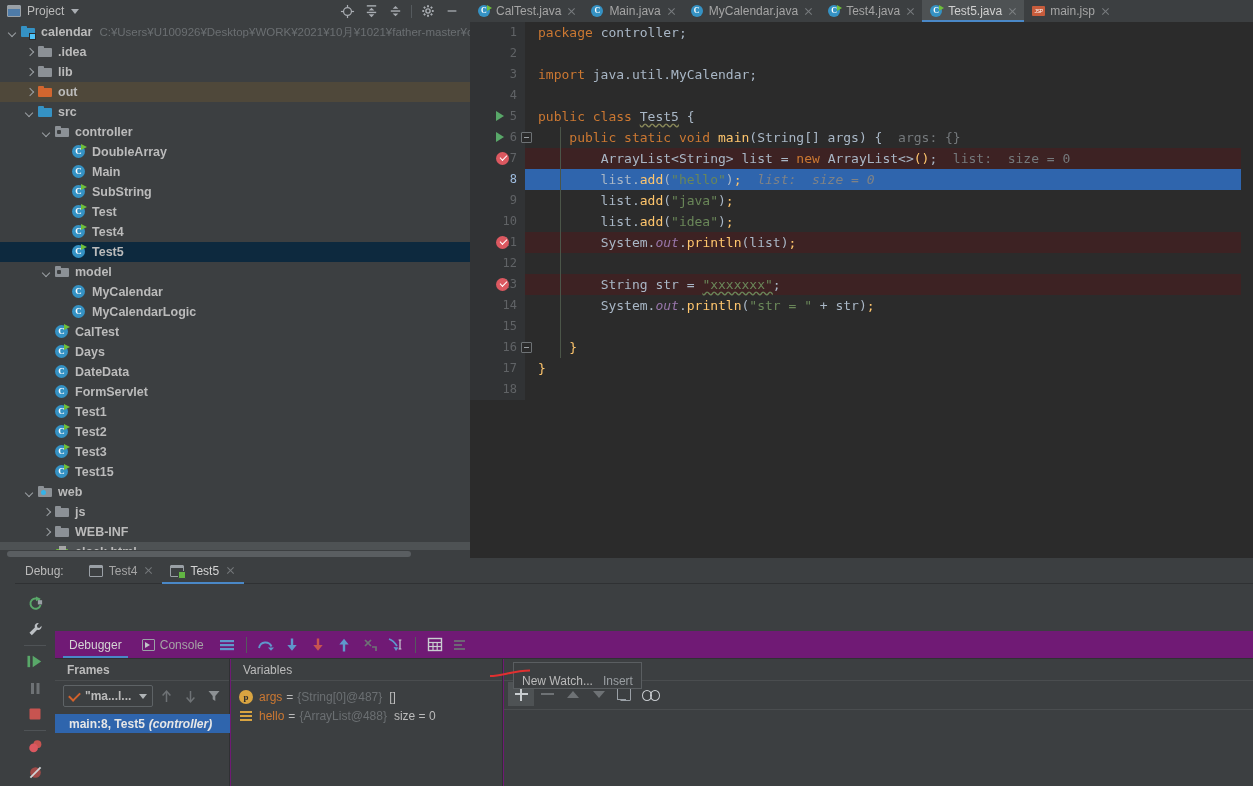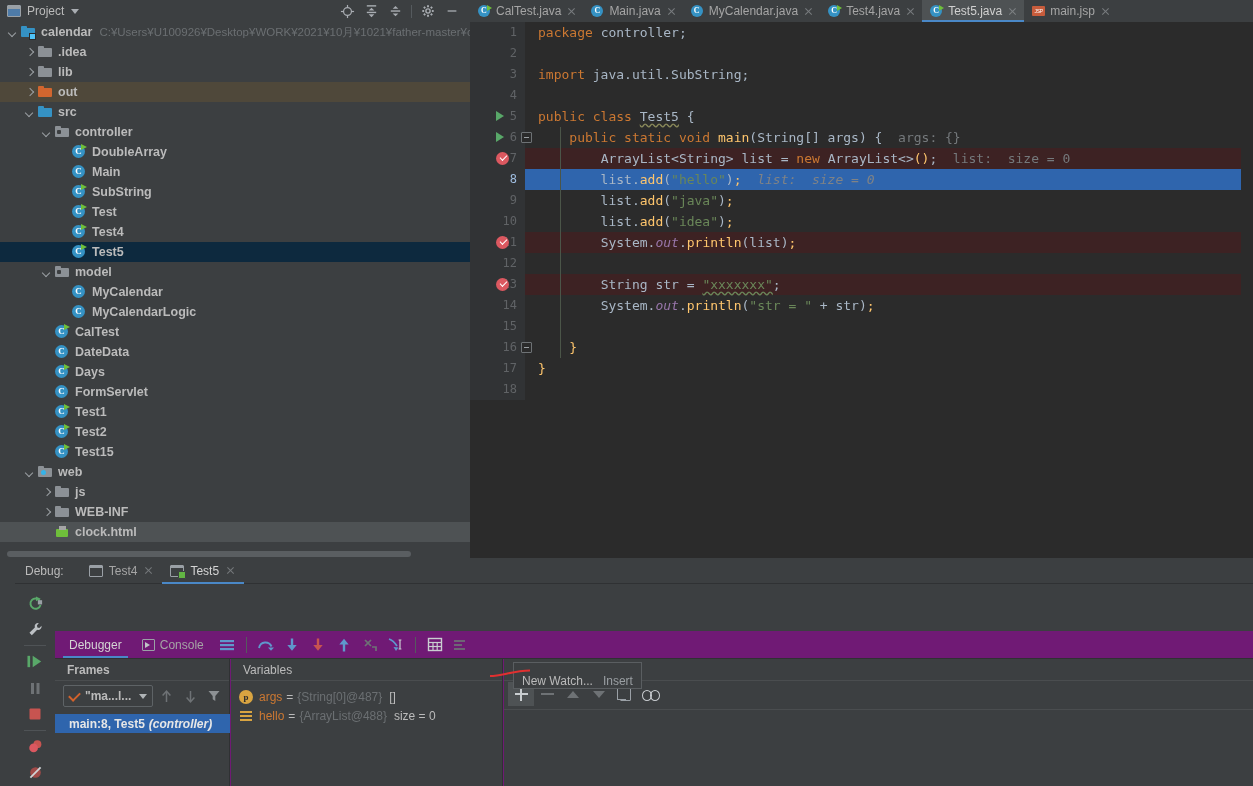"java.util.SubString" span.cls { text: java.util.SubString -> java.util.MyCalendar }
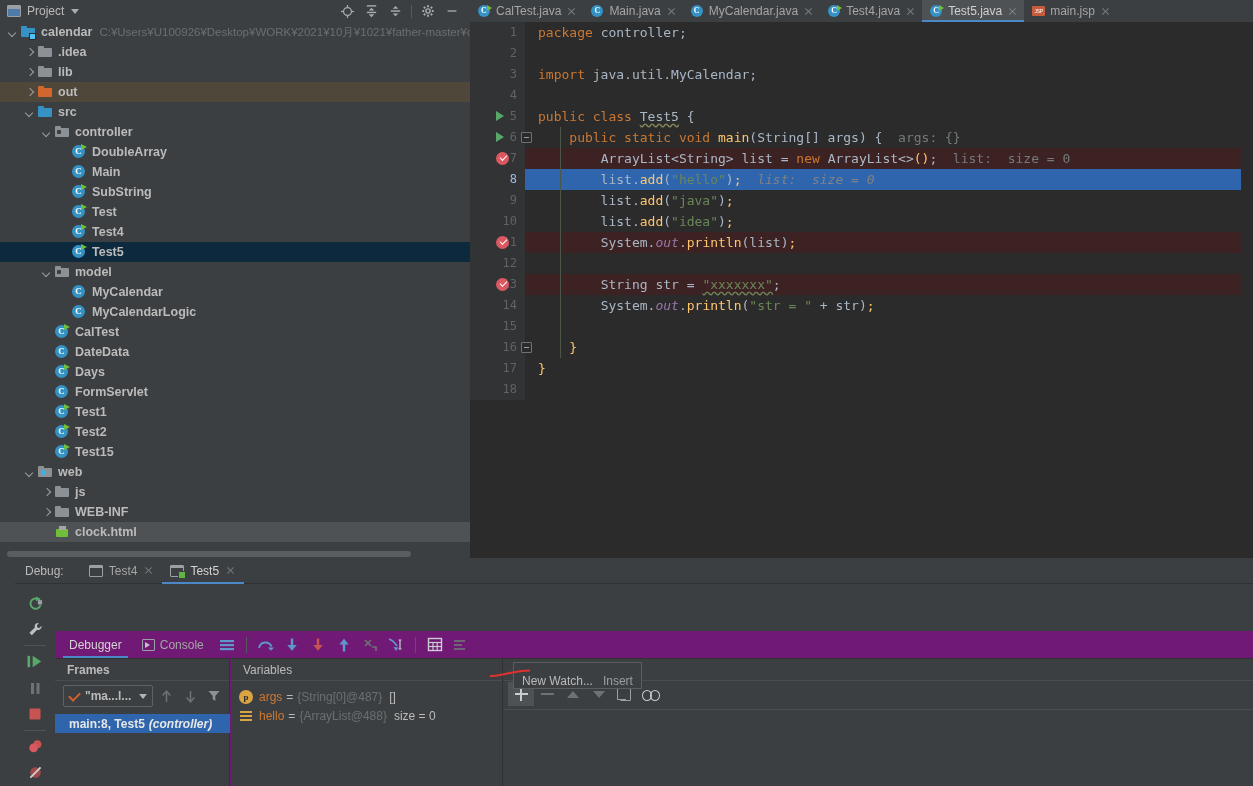"DateData" div.trow { order: before "Days" -> after "Days" }
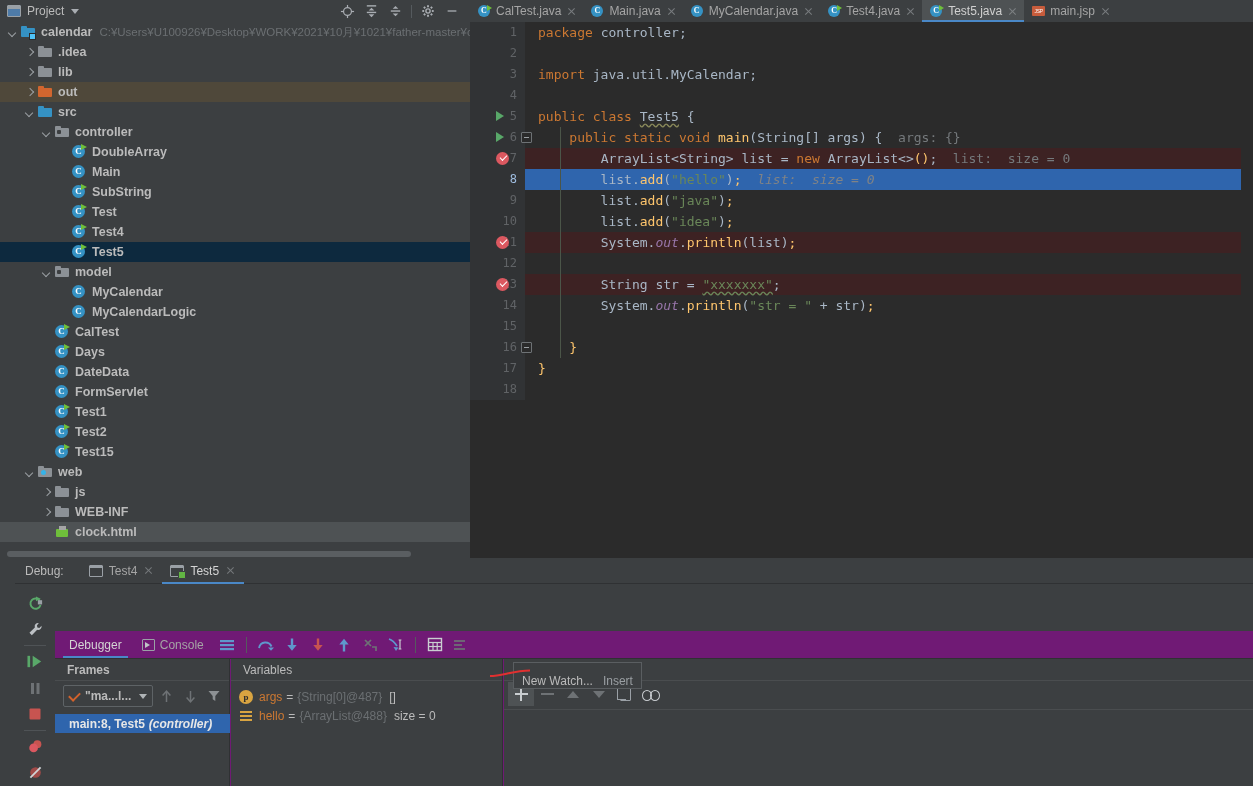"Test3" div.trow { html: none -> <div> <span></span> <span></span> <span></span> <span>Test3</span> </div> }
